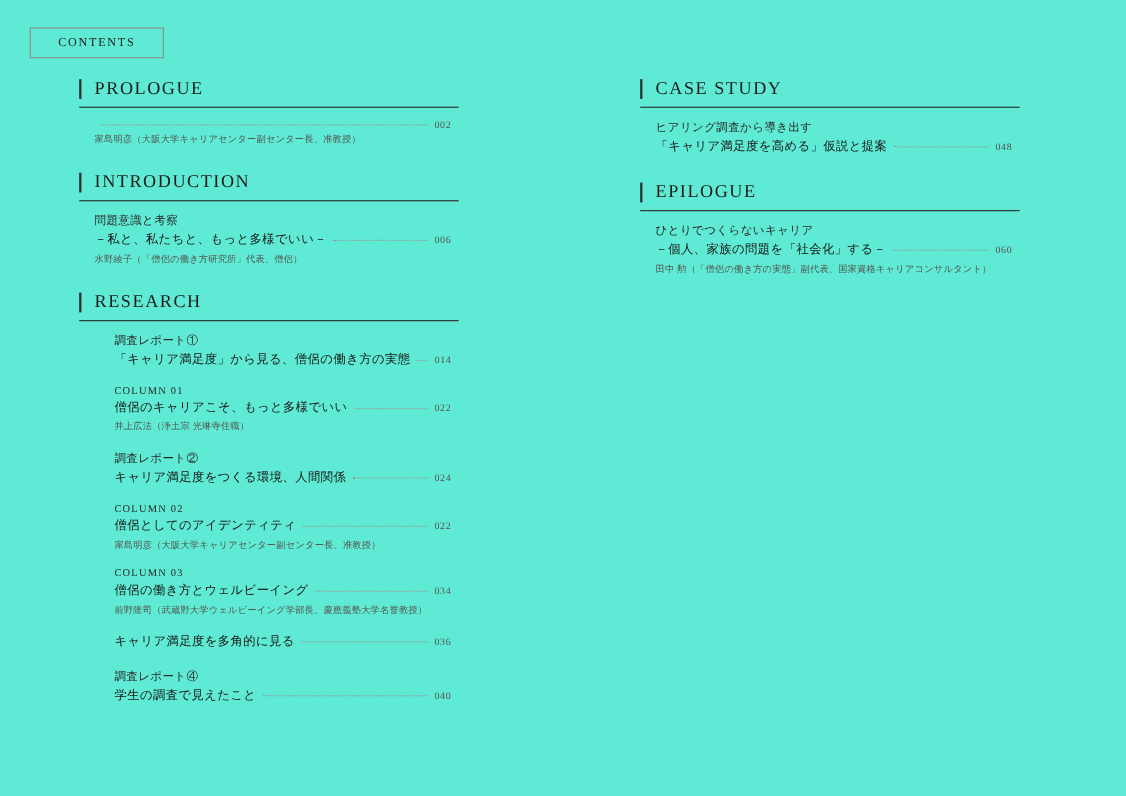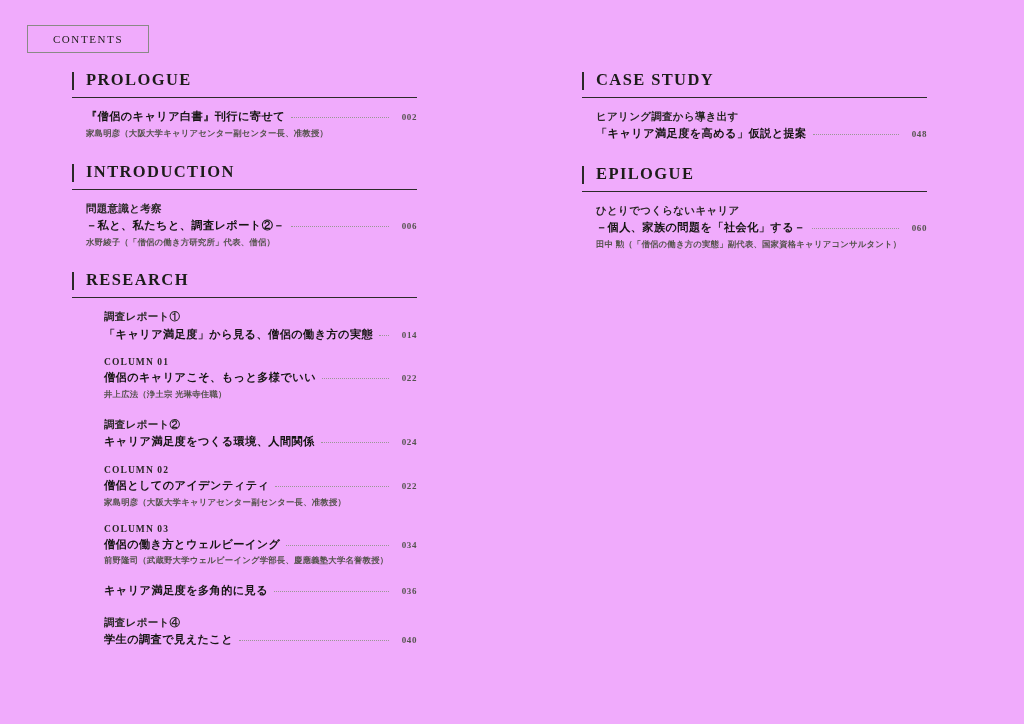"CONTENTS" .page { background: #f0abfc -> #5eead4 }
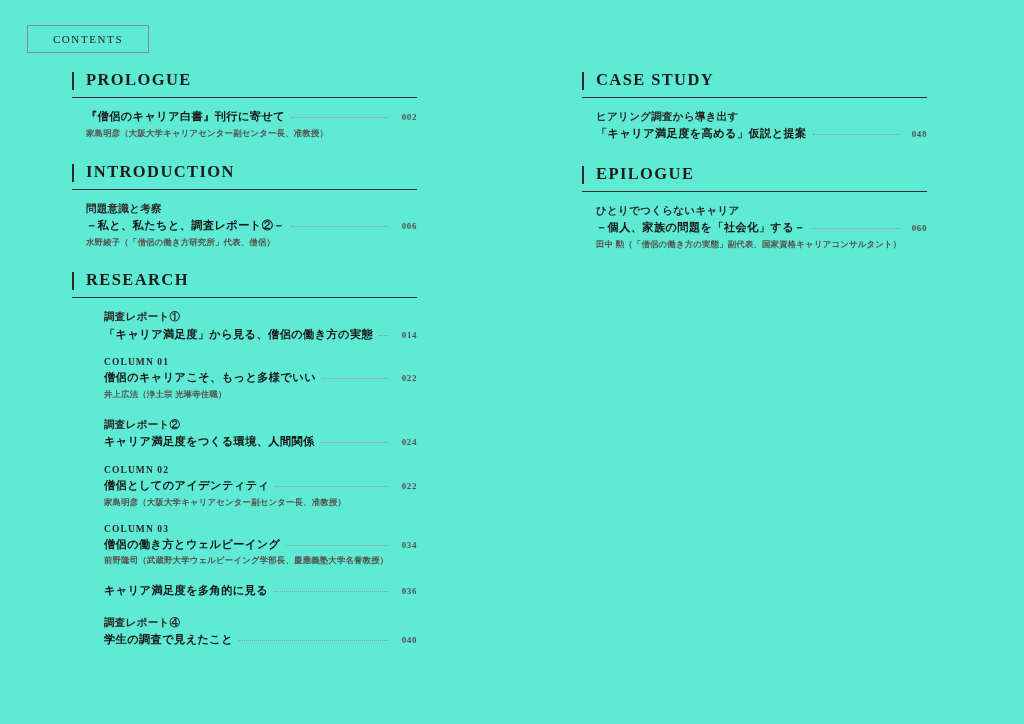"PROLOGUE" .section { font-weight: bold -> none }
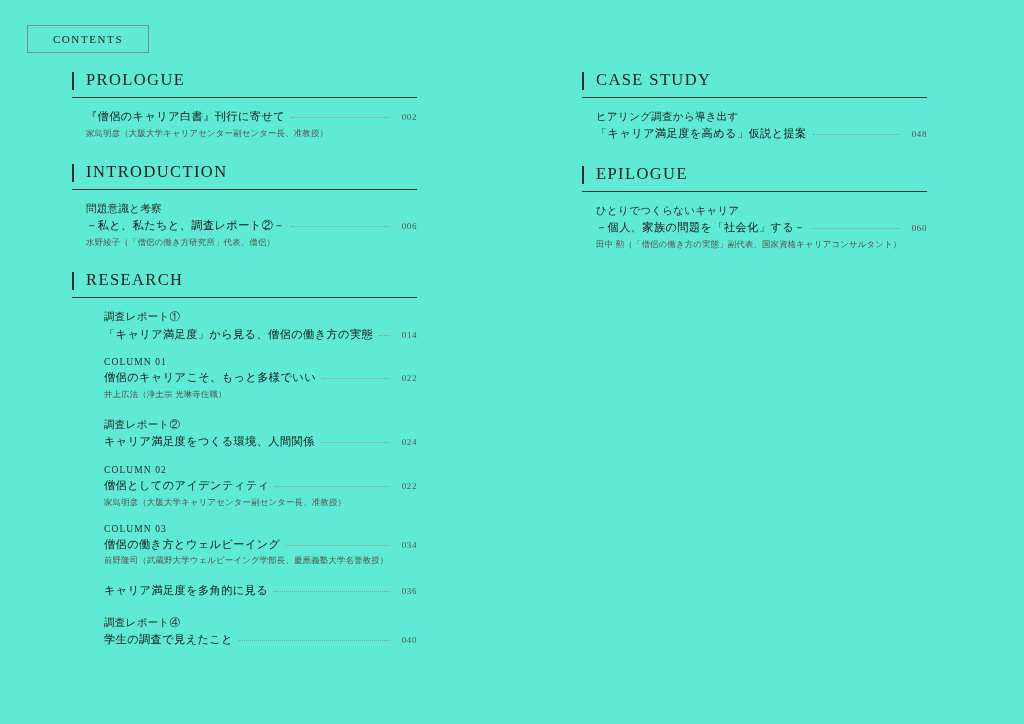"『僧侶のキャリア白書』刊行に寄せて" span.entry-title { html: <span>『僧侶のキャリア白書』刊行に寄せて</span> -> none }
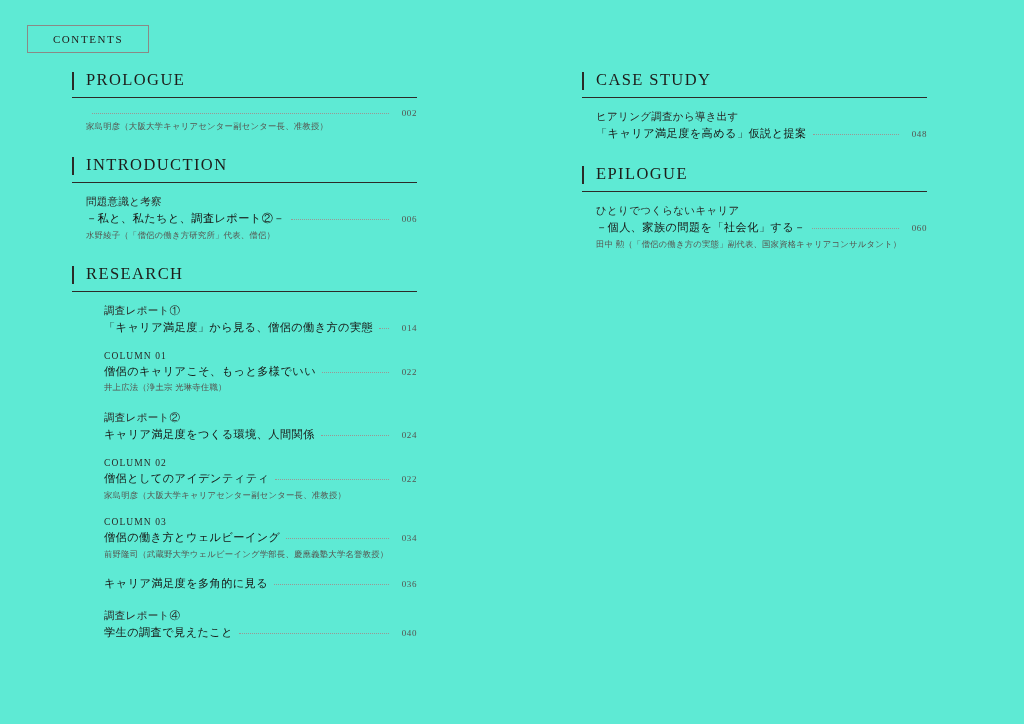"002" .page-no { text-align: right -> none }
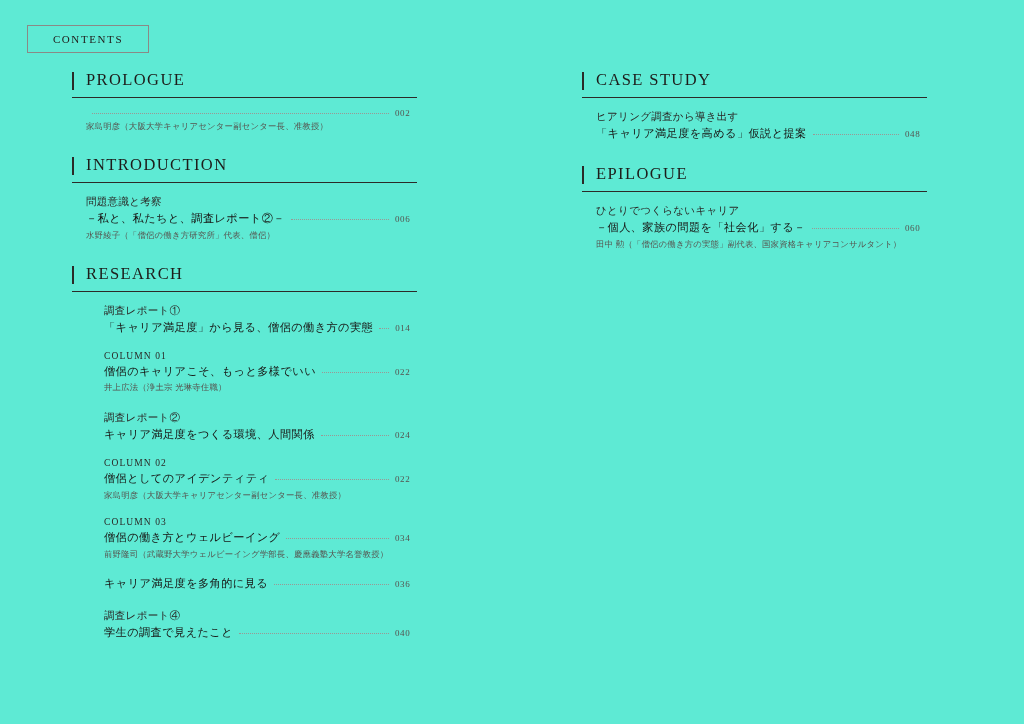"－私と、私たちと、調査レポート②－" span.entry-title { text: 調査レポート② -> もっと多様でいい }
